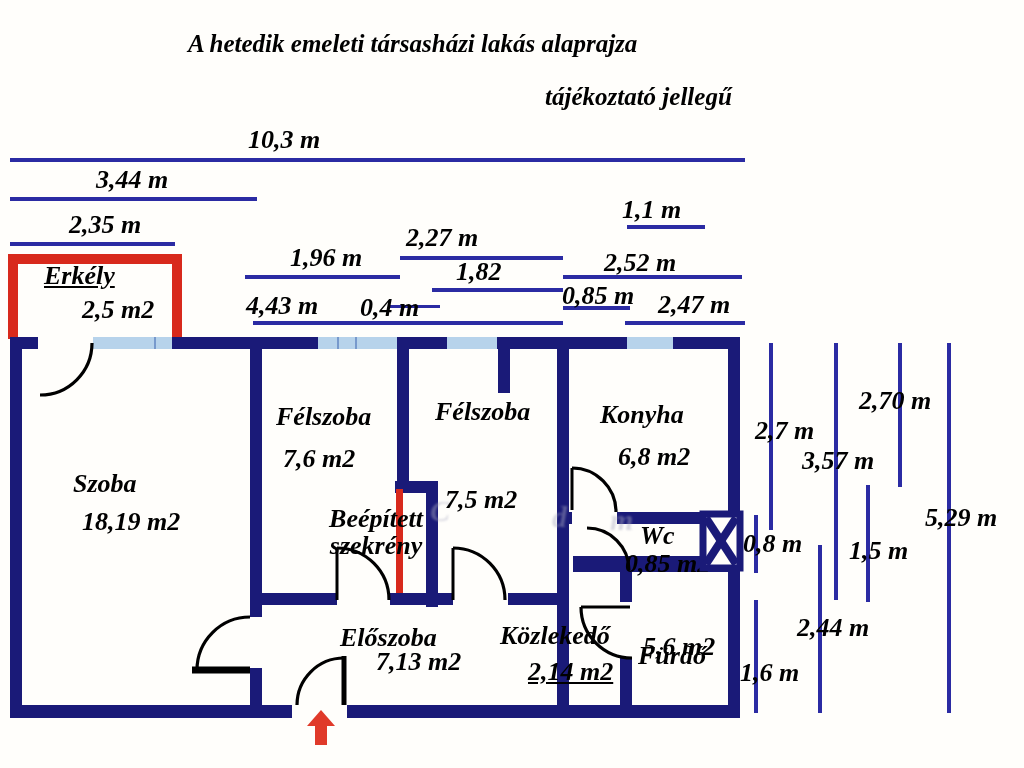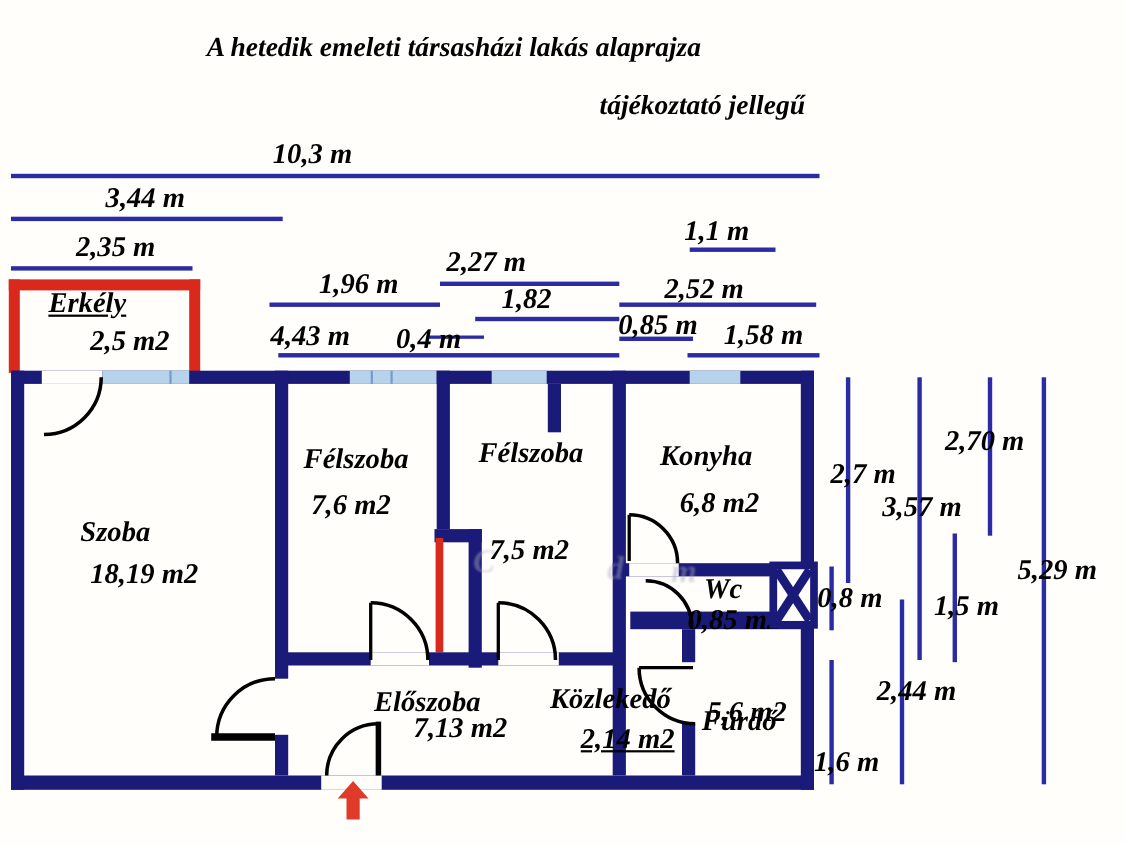"1,58 m" div.lbl { text: 1,58 -> 2,47 }
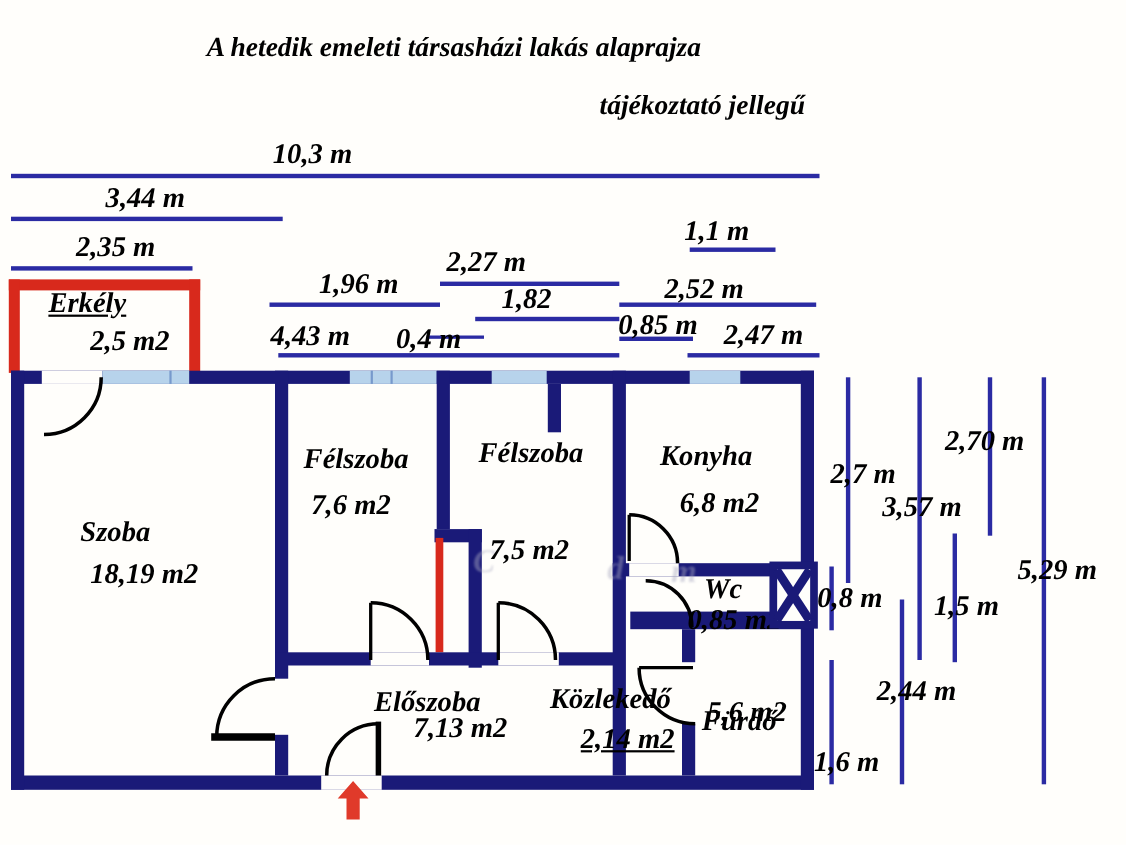"Beépített szekrény" div.lbl { html: none -> <div>Beépített szekrény</div> }
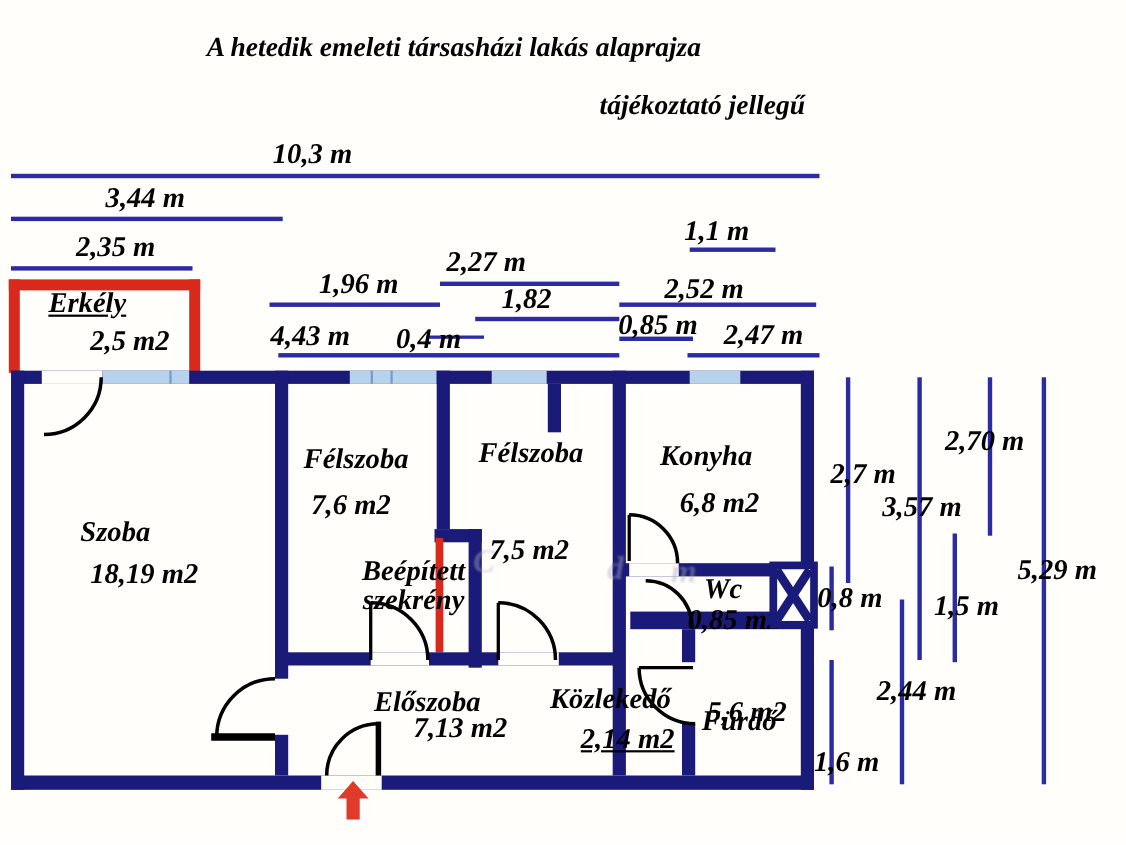"1,6 m" div.lbl { top: 679px -> 659px }
